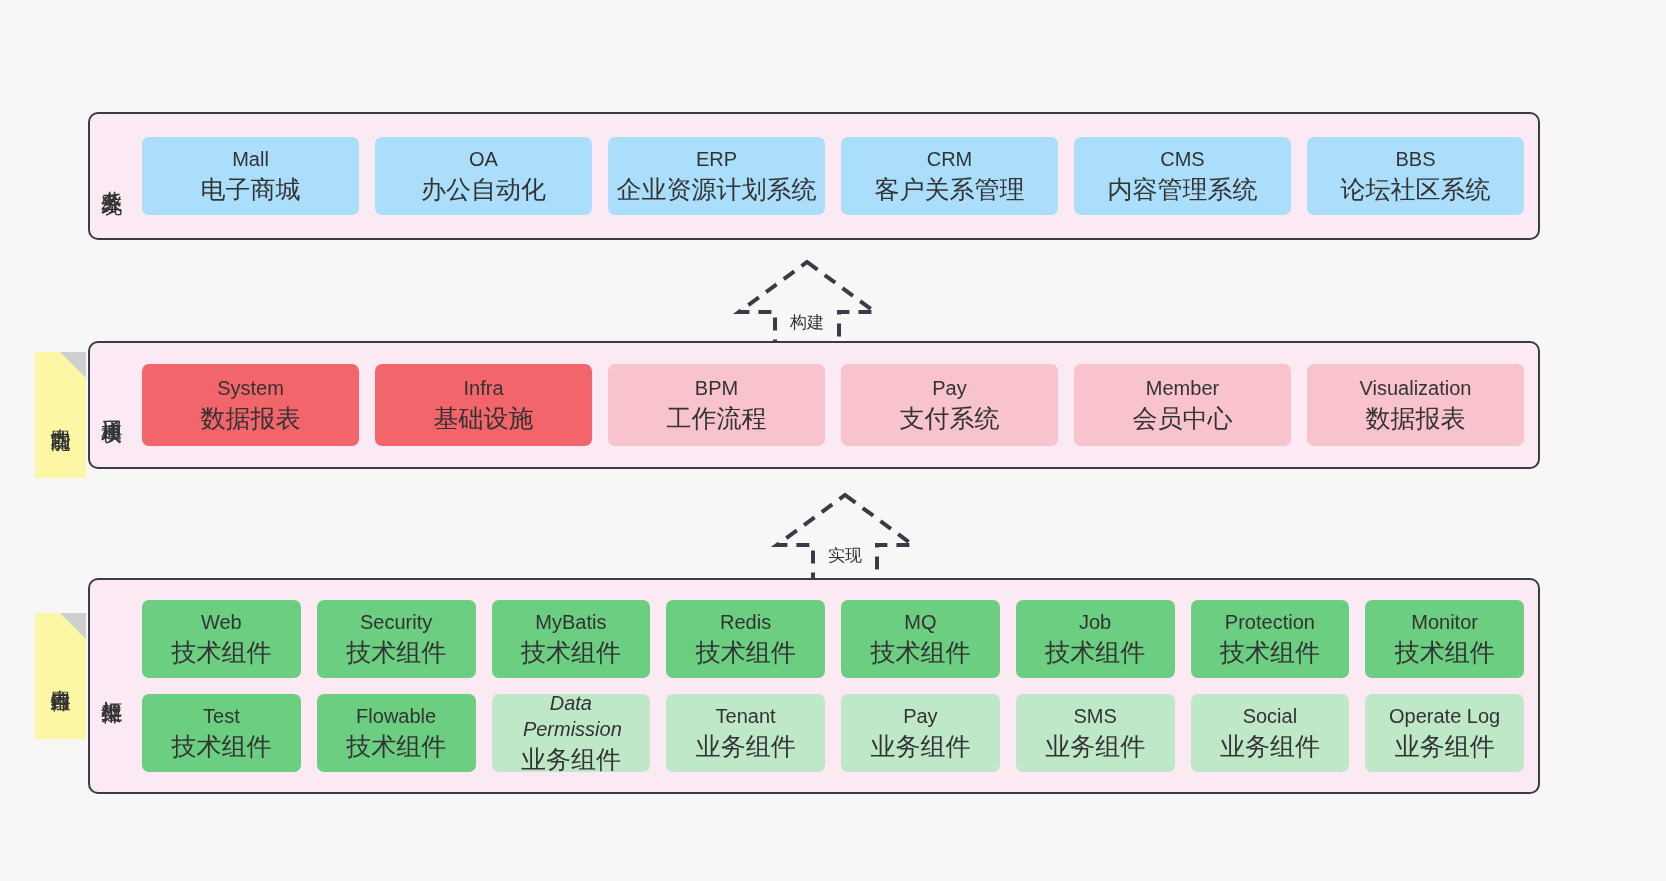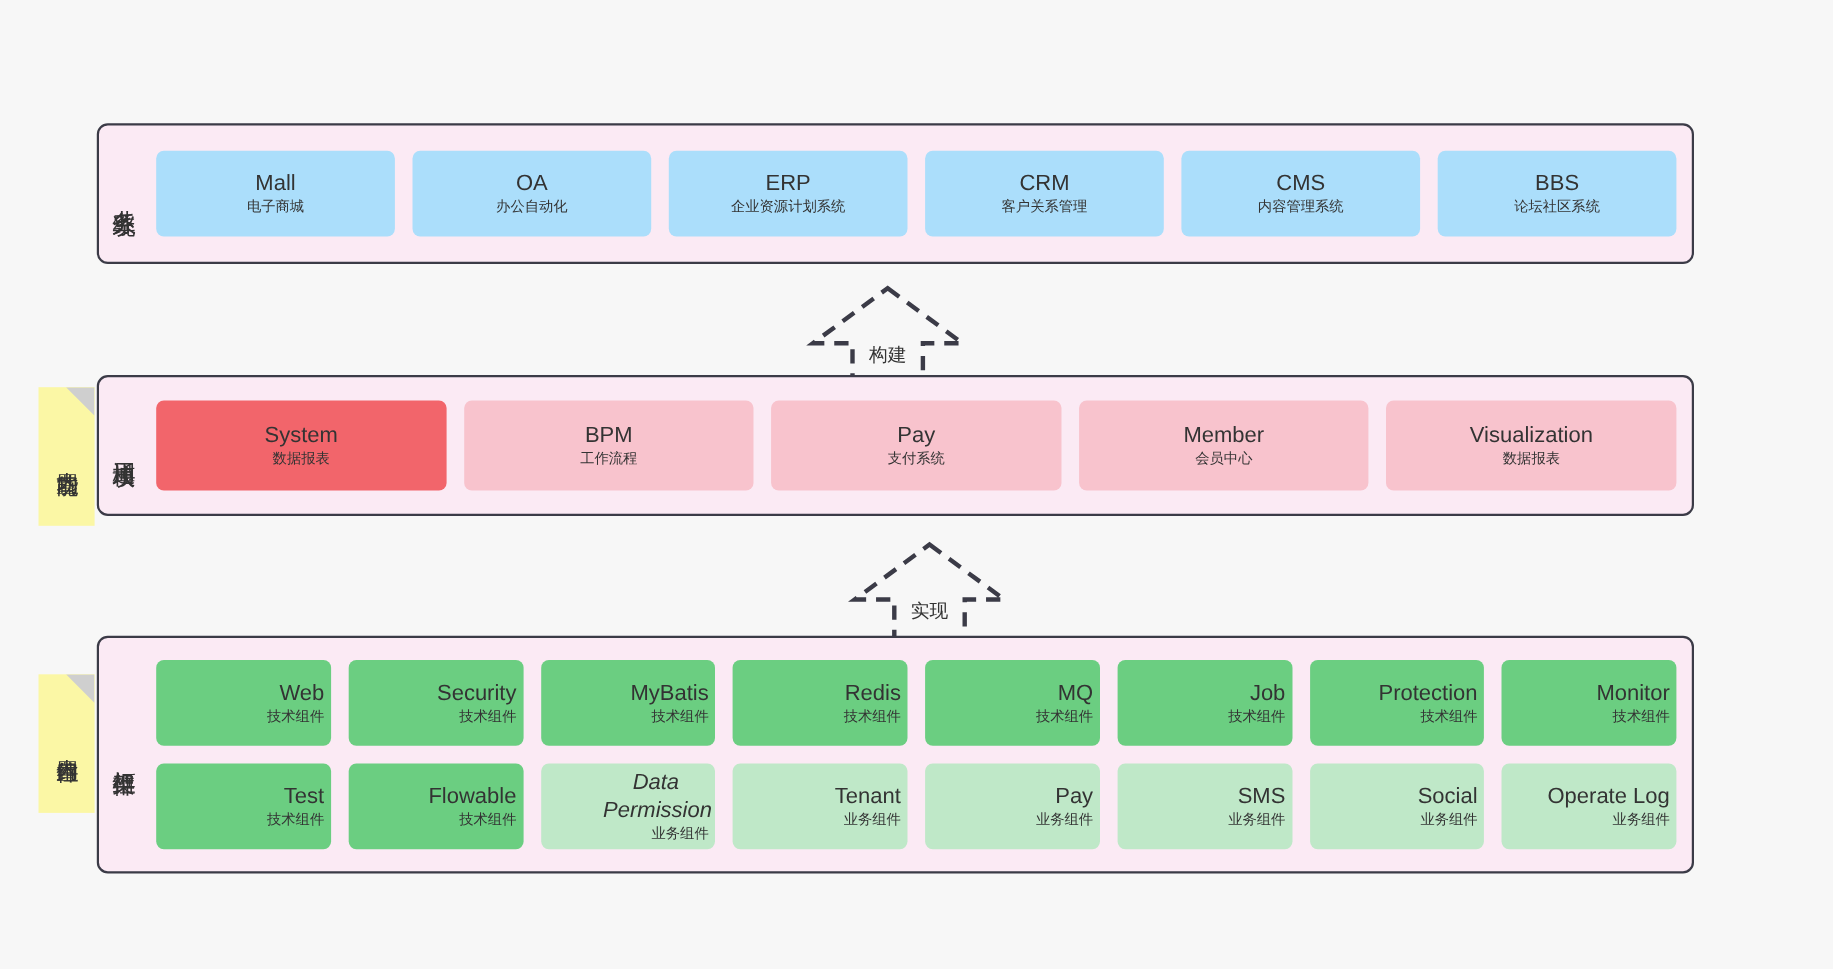"电子商城" .box .t-cn { font-size: 13px -> 25px }
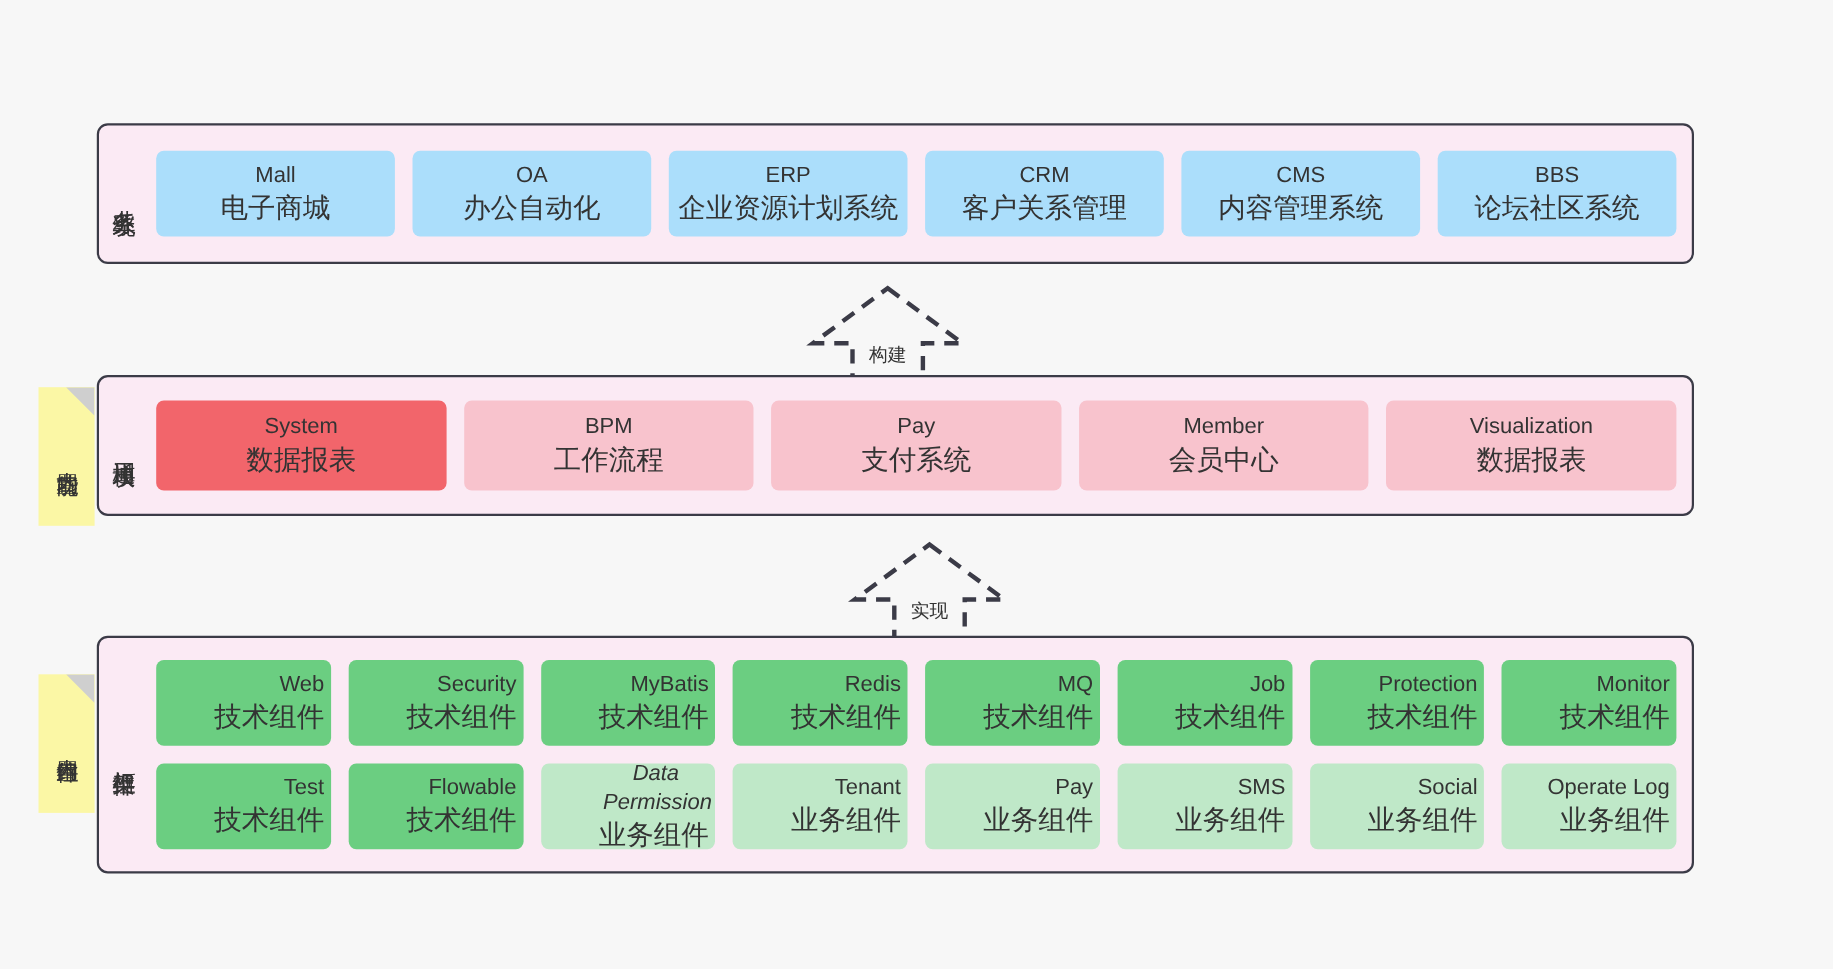"Infra" div.box { html: none -> <div> <span>Infra</span> <span>基础设施</span> </div> }
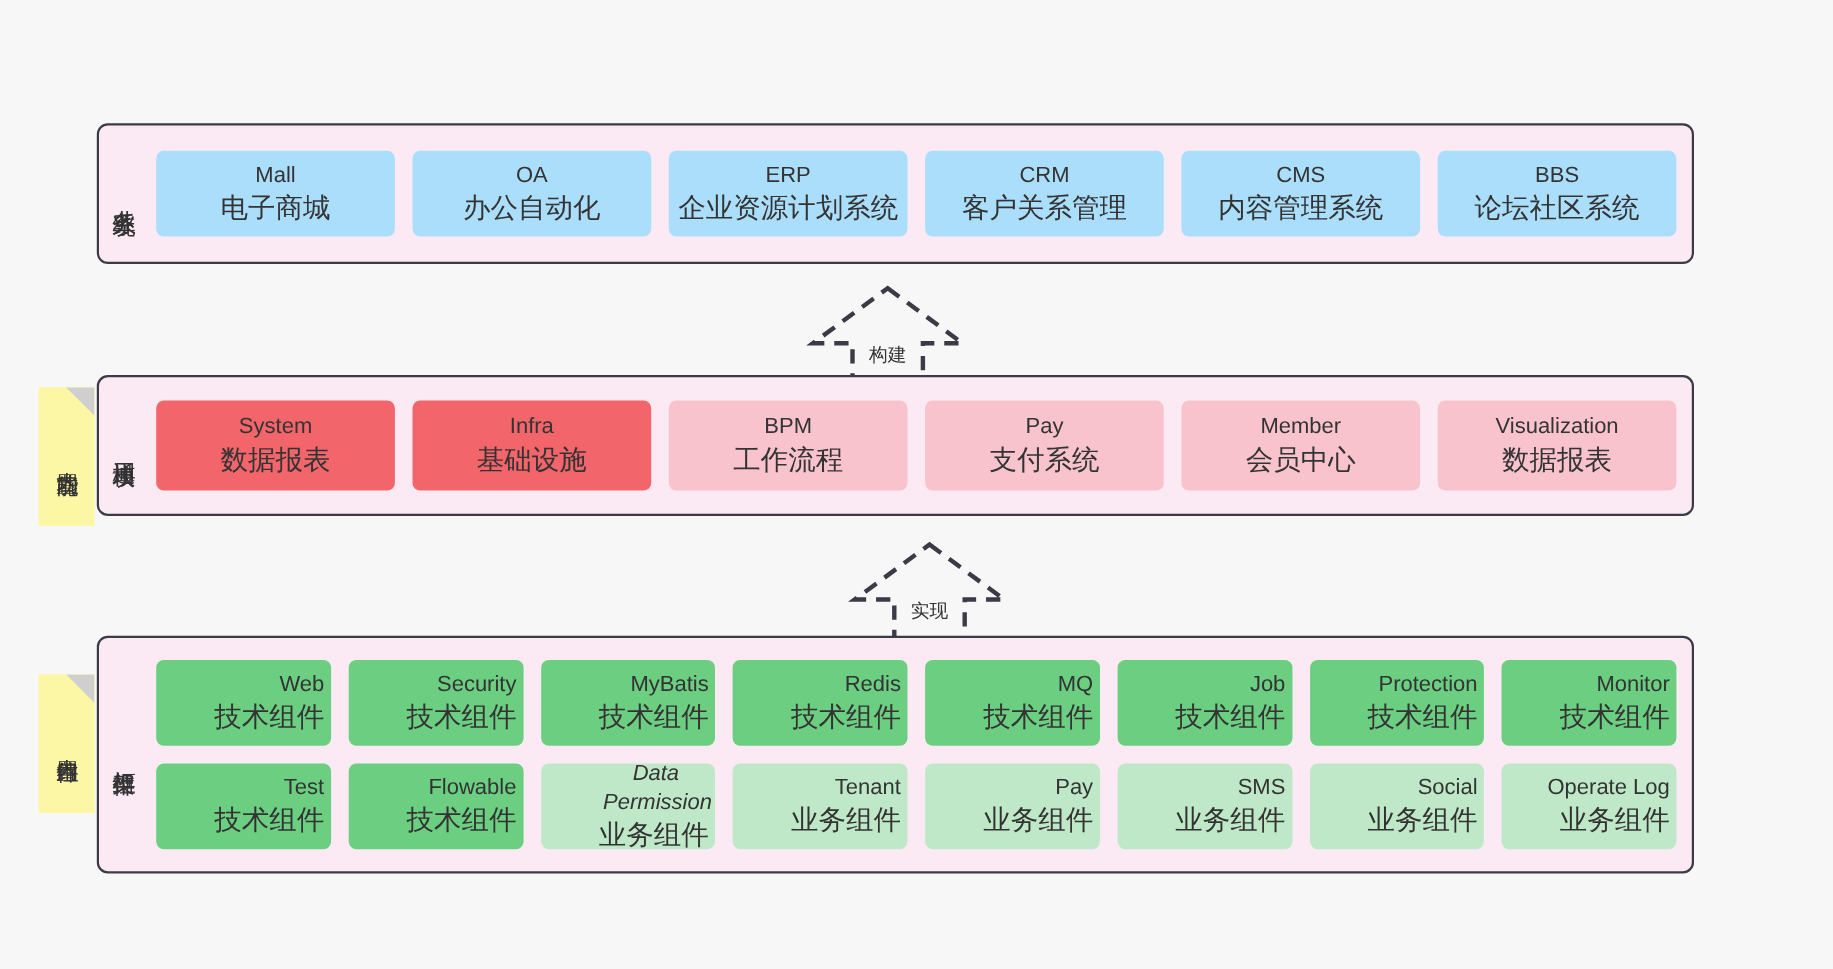"Web" .fw .box { align-items: flex-end -> none }
